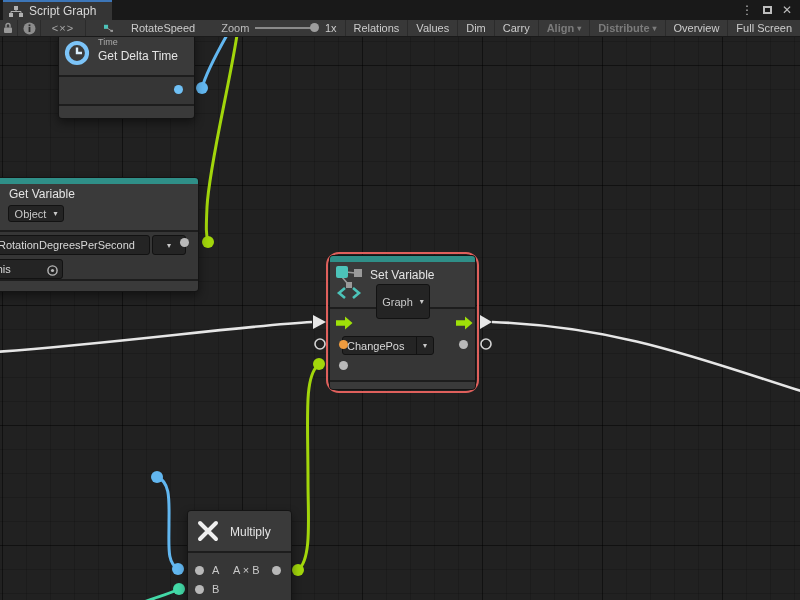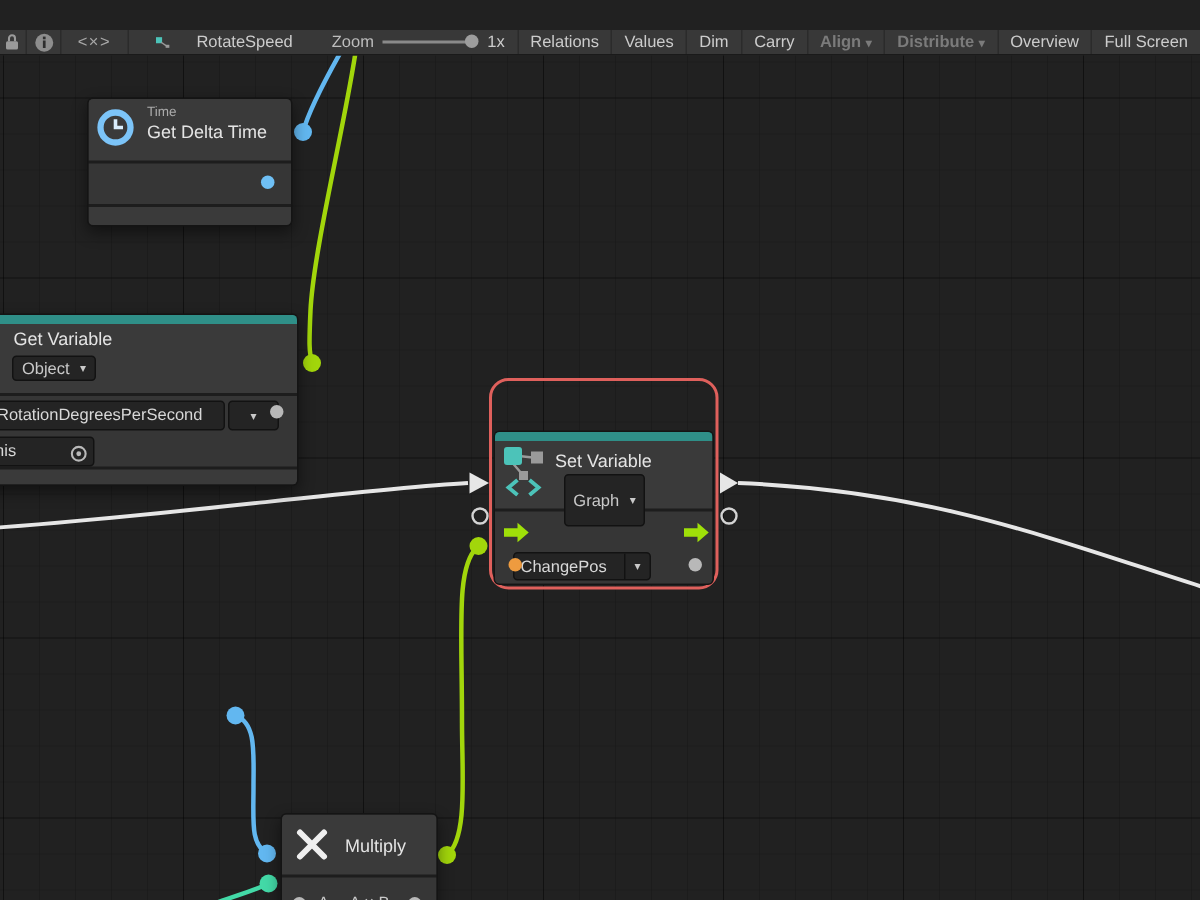"Script Graph" div.tabbar { html: none -> <div> <div> <svg> <rect></rect> <rect></rect> <rect></rect> <path></path> </svg> <span>Script Graph</span> </div> <div> <span>⋮</span> <span></span> <span>✕</span> </div> </div> }
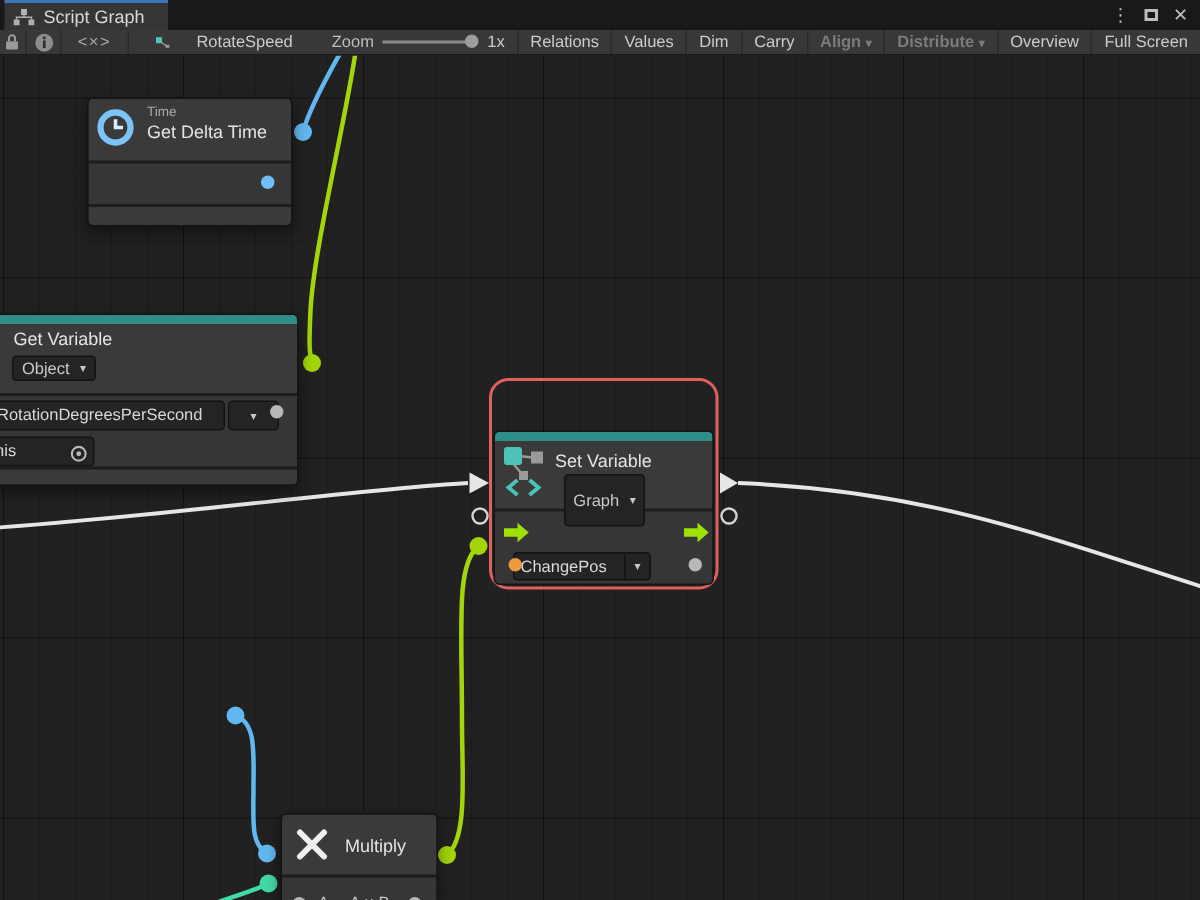"Time" .node { margin-top: 32px -> none }
